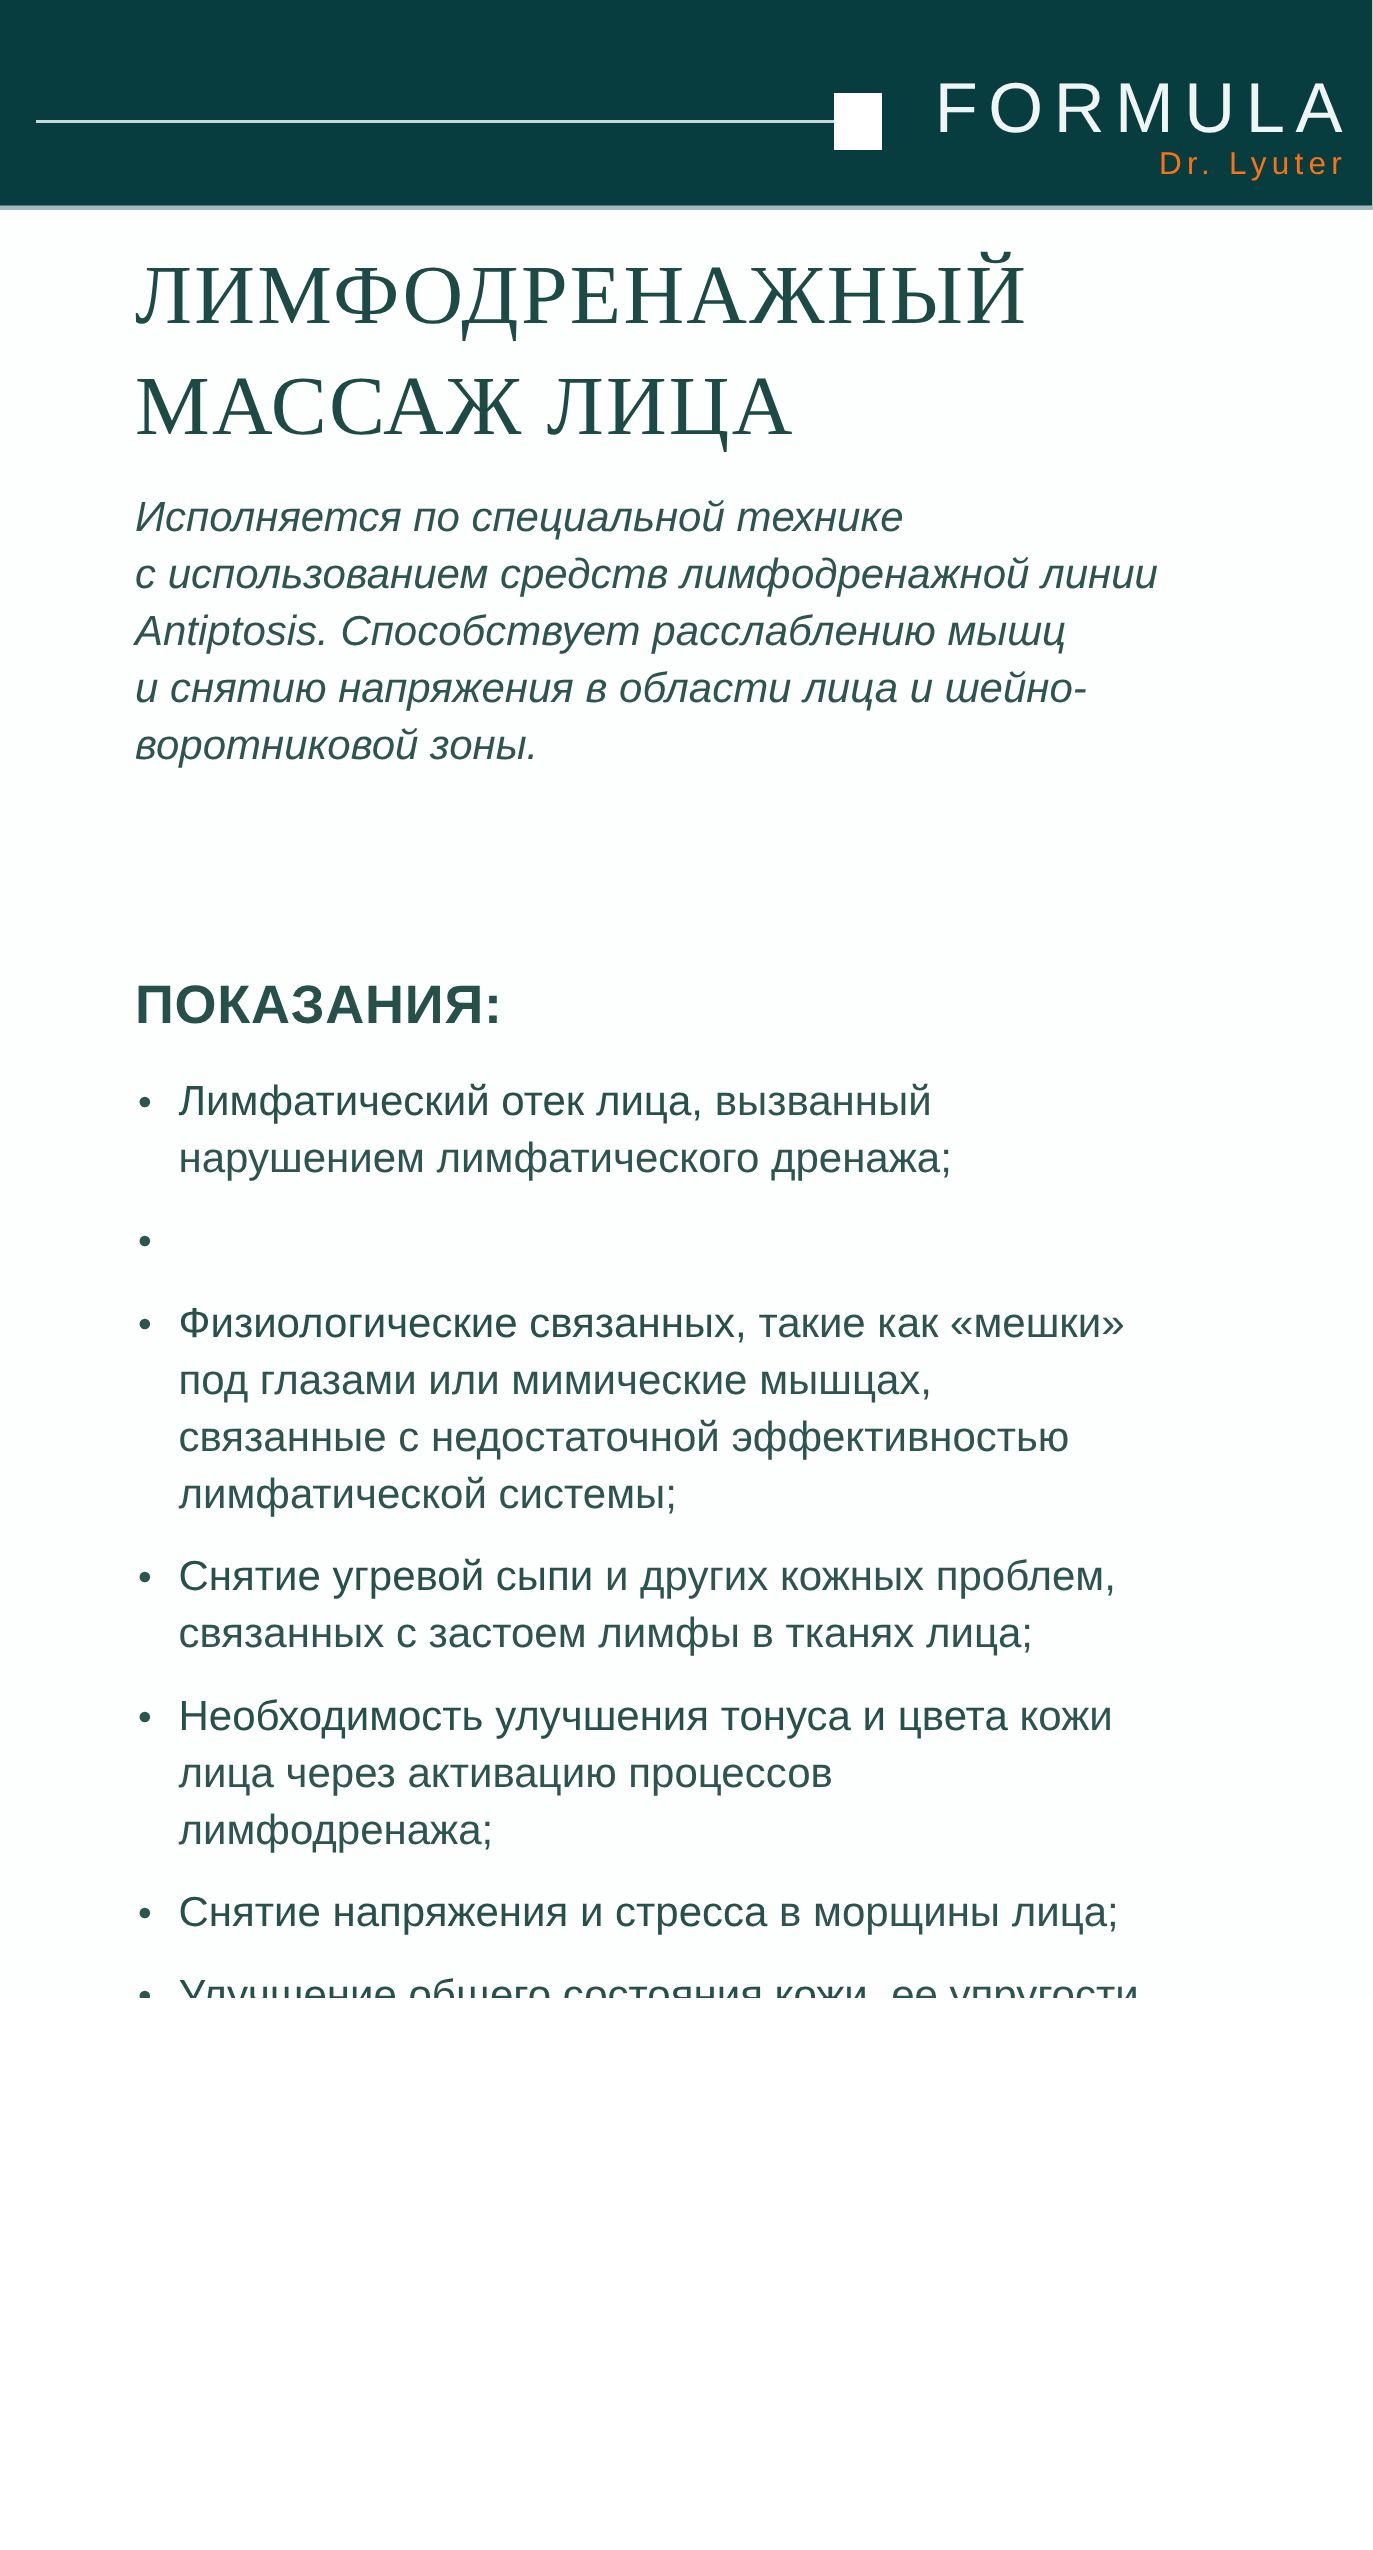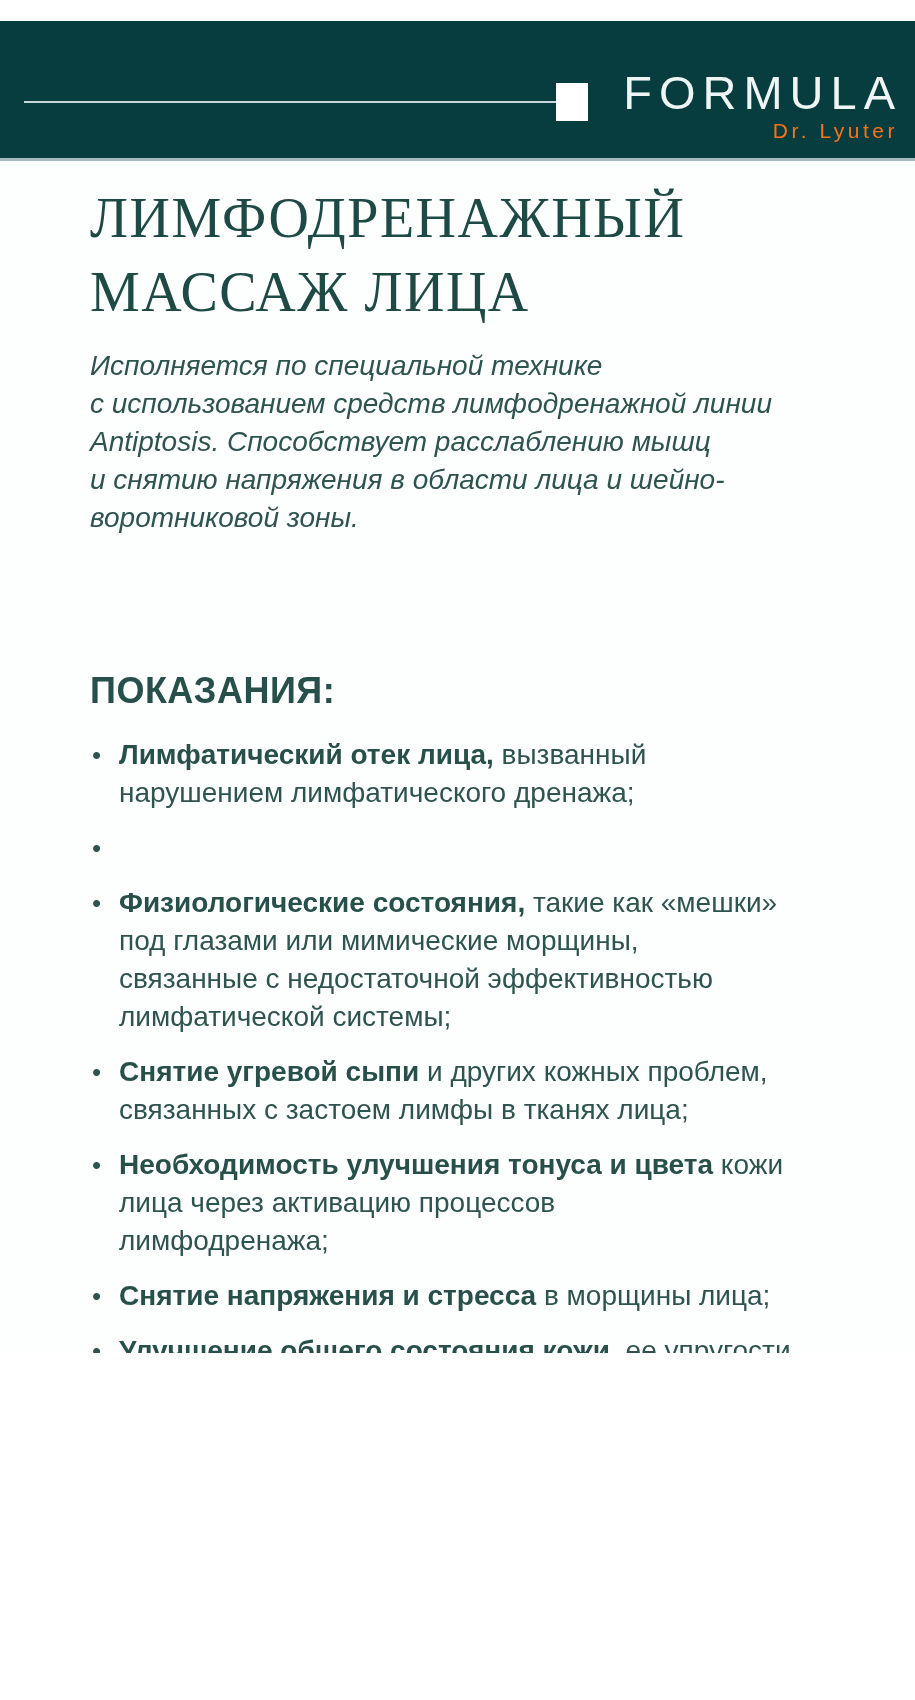"FORMULA" .page { margin-top: 21px -> none }
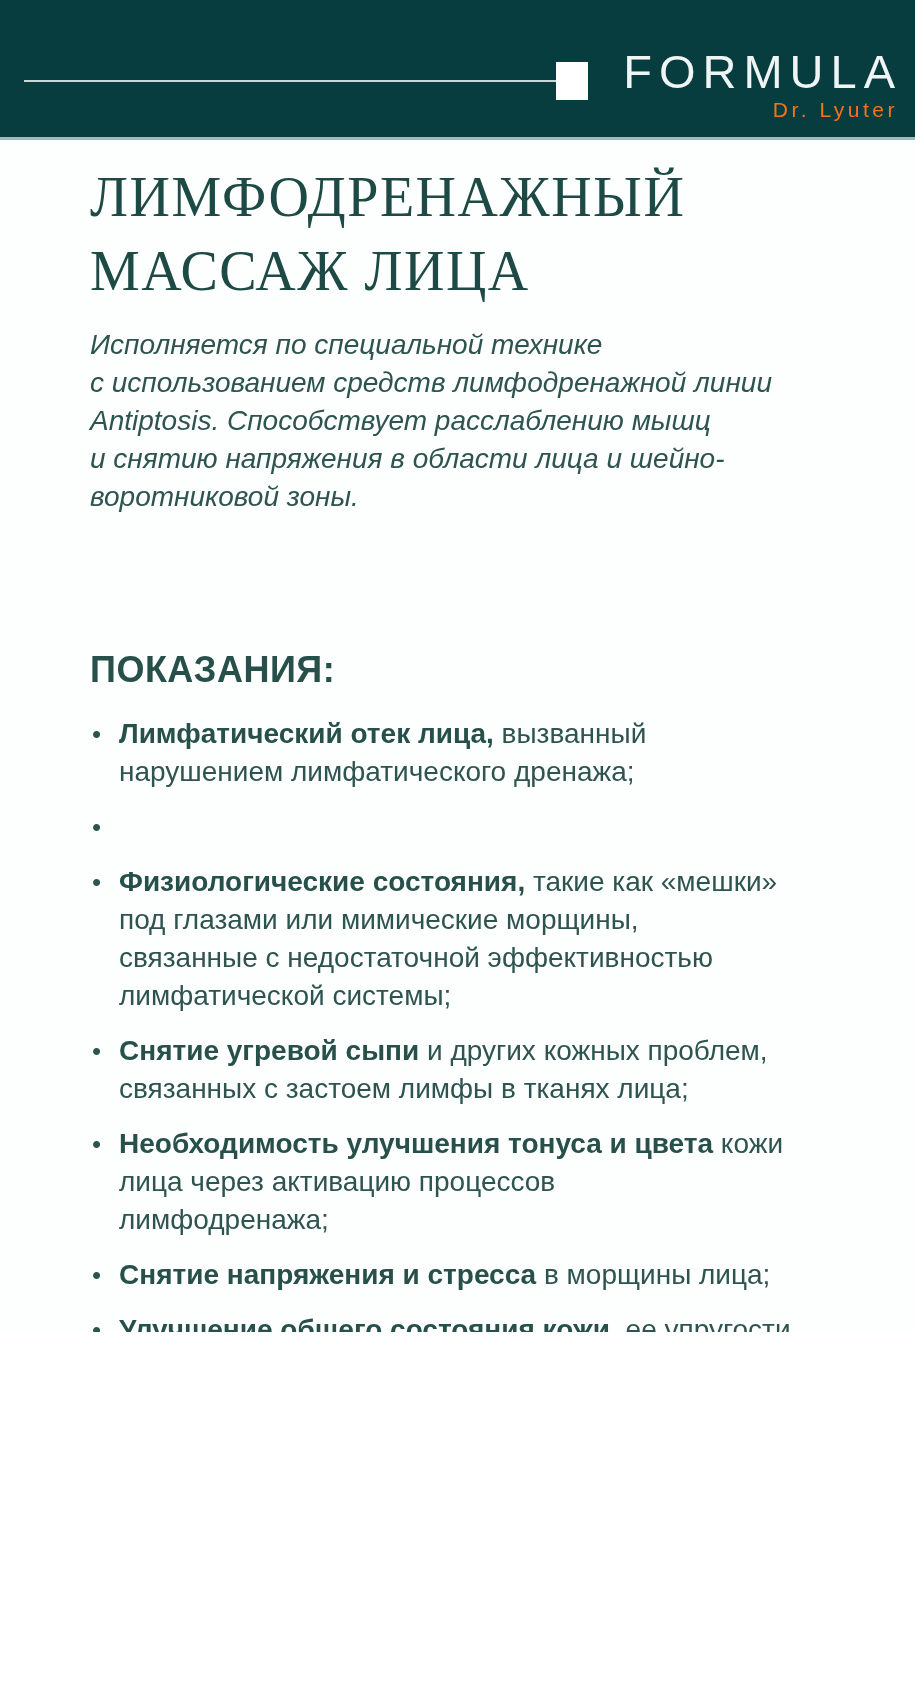"Лимфатический отек лица," .item-text strong { font-weight: 700 -> 400 }
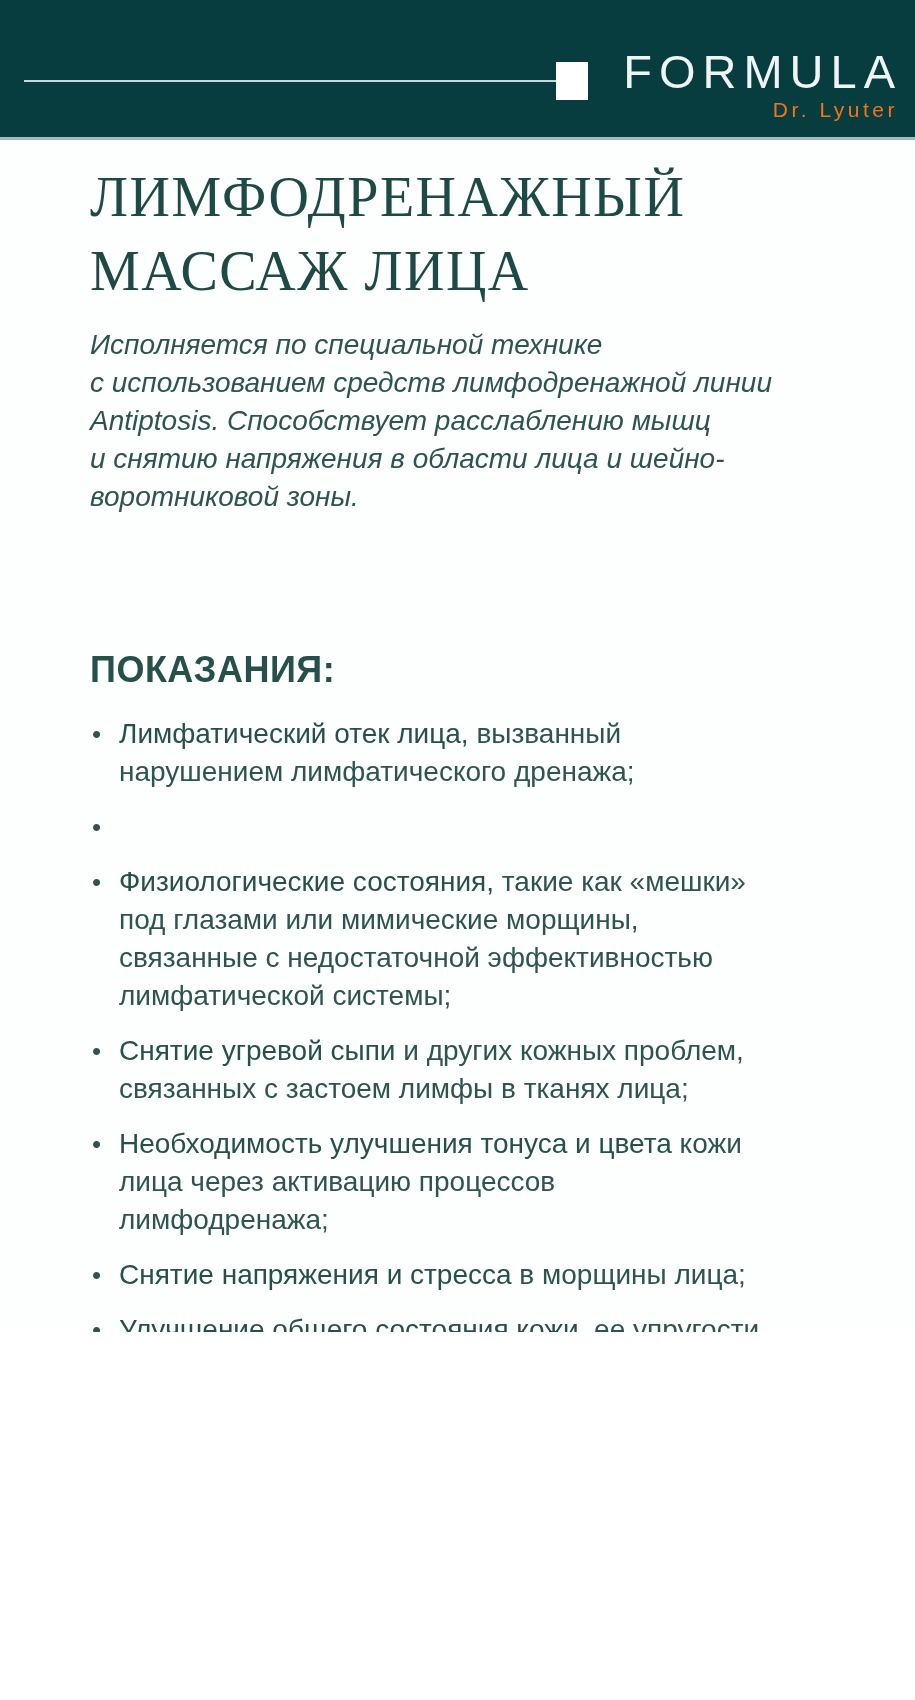"Физиологические состояния," strong { text: состояния -> связанных }
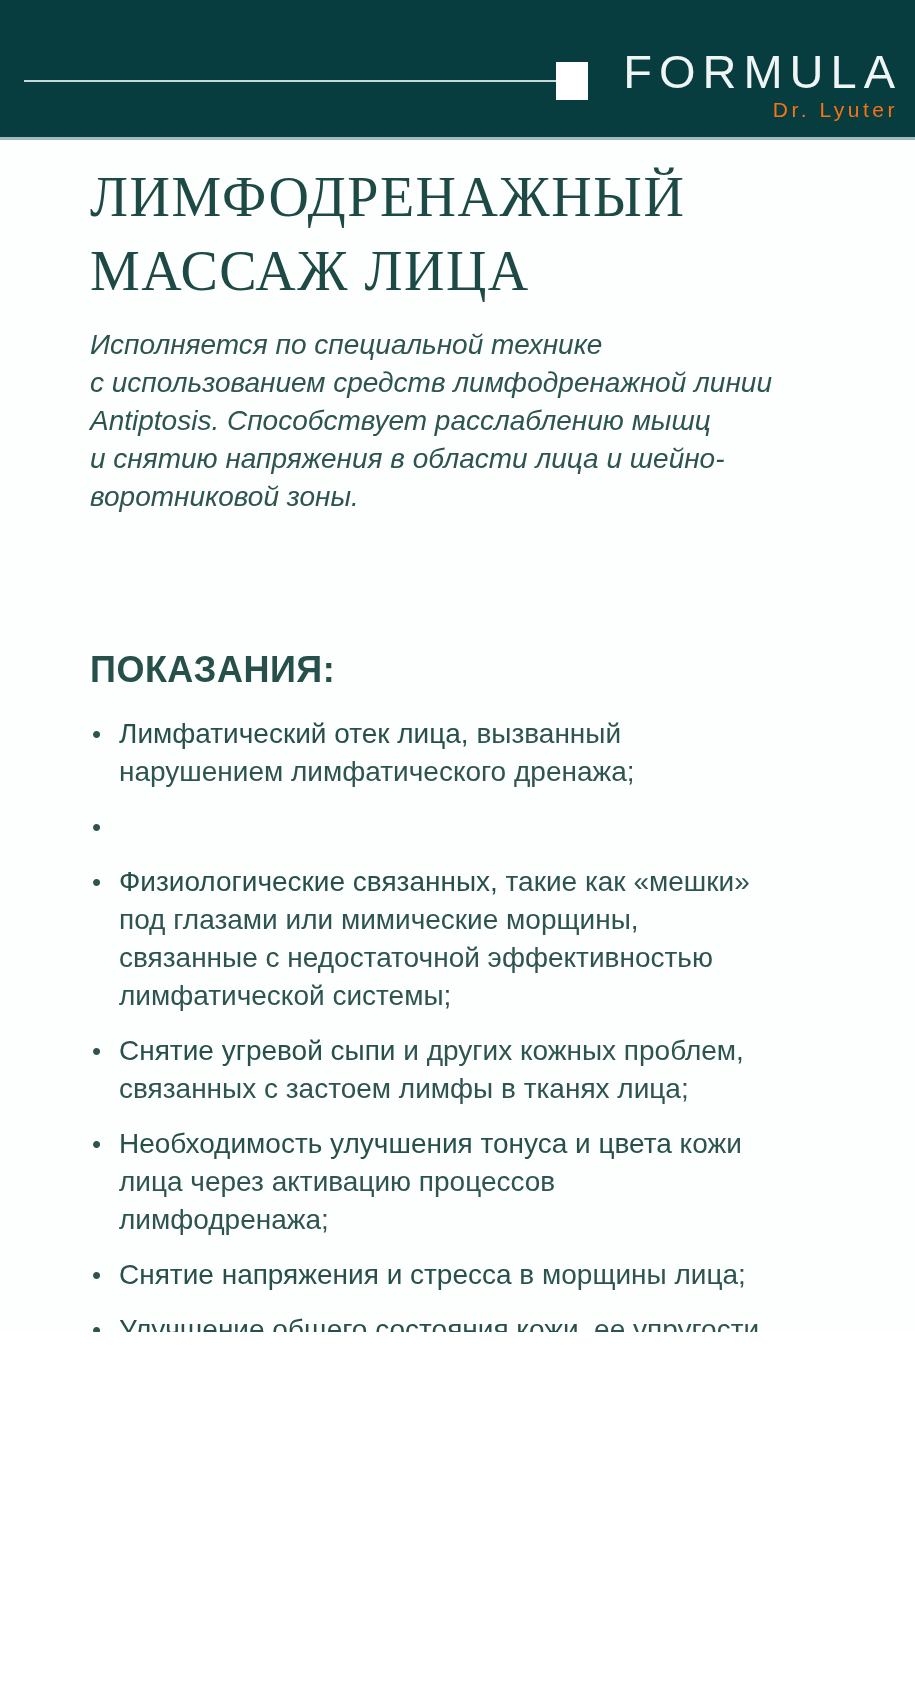"такие как «мешки»" span { text: морщины -> мышцах }
